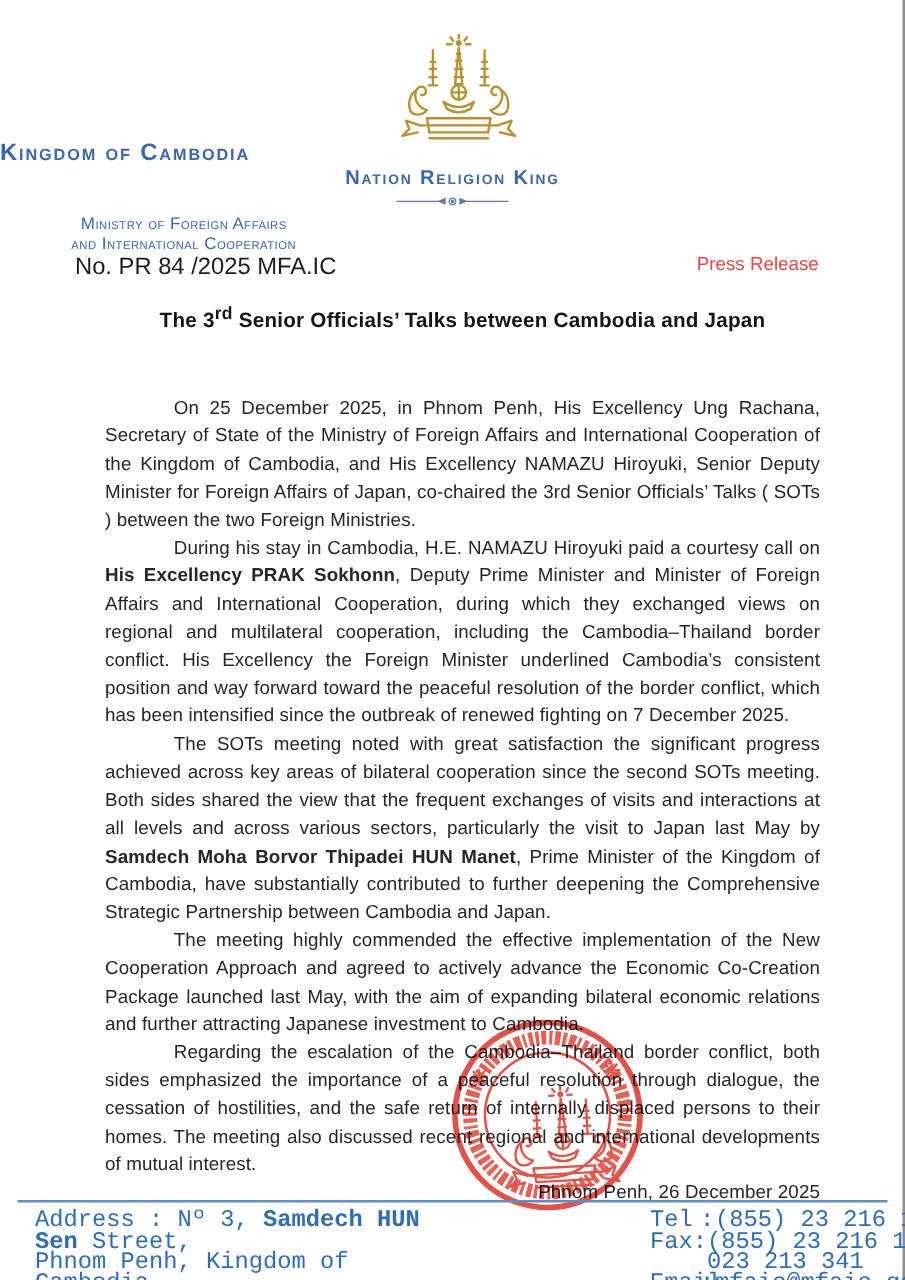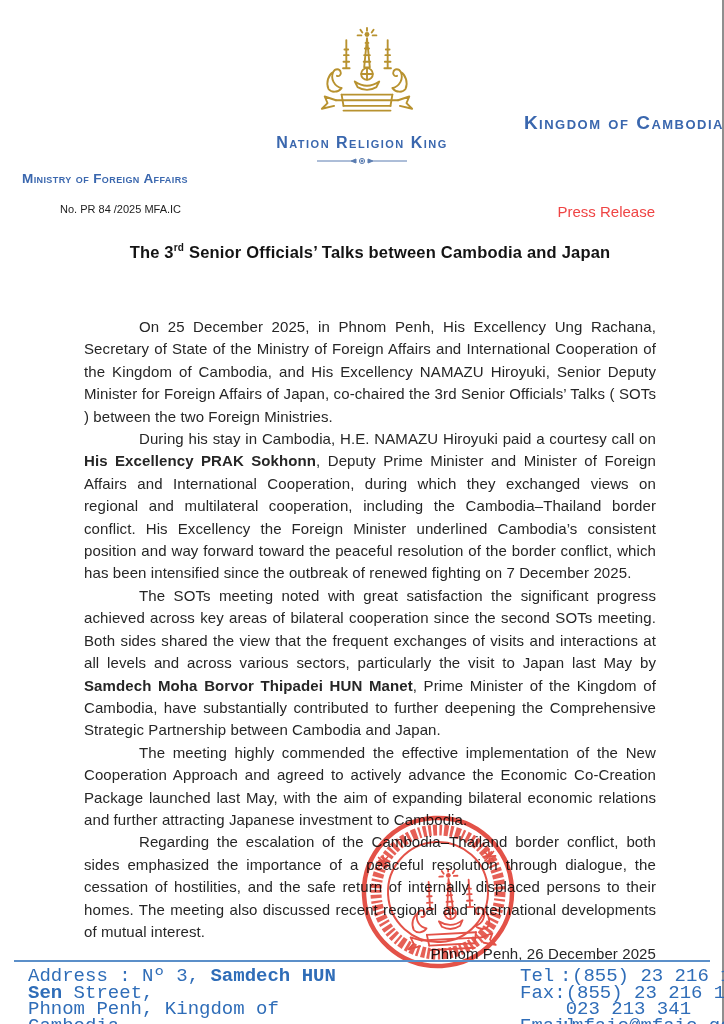"Kingdom of Cambodia" .kingdom { text-align: right -> left }
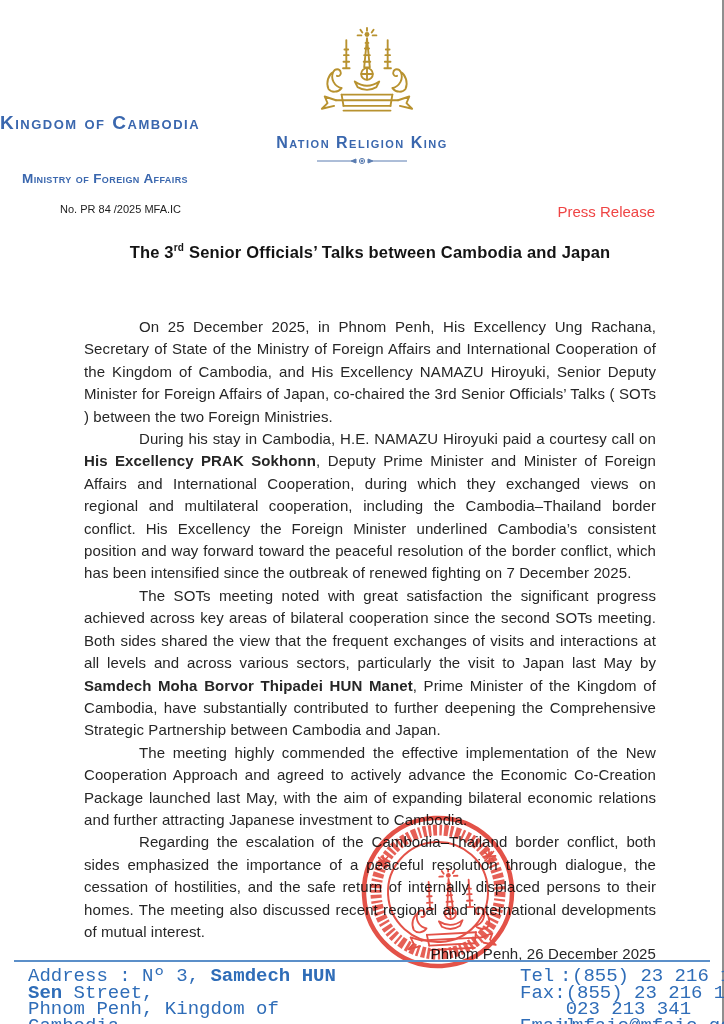"Ministry of Foreign Affairs" .ministry { font-weight: bold -> normal; text-align: left -> center }
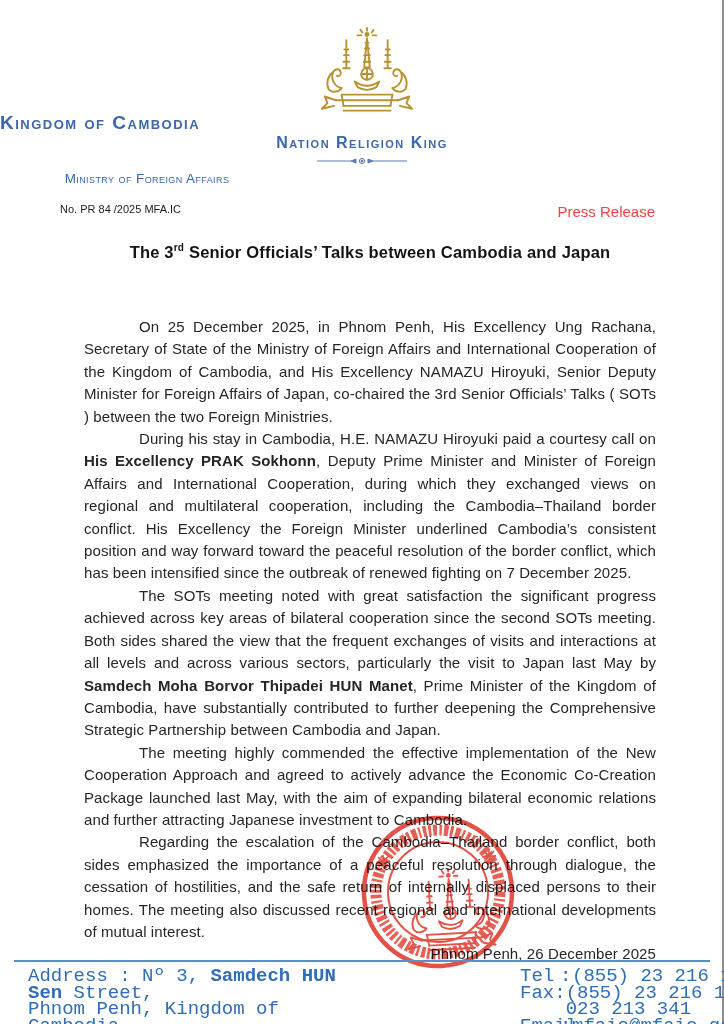"and International Cooperation" div { html: none -> <div>and International Cooperation</div> }
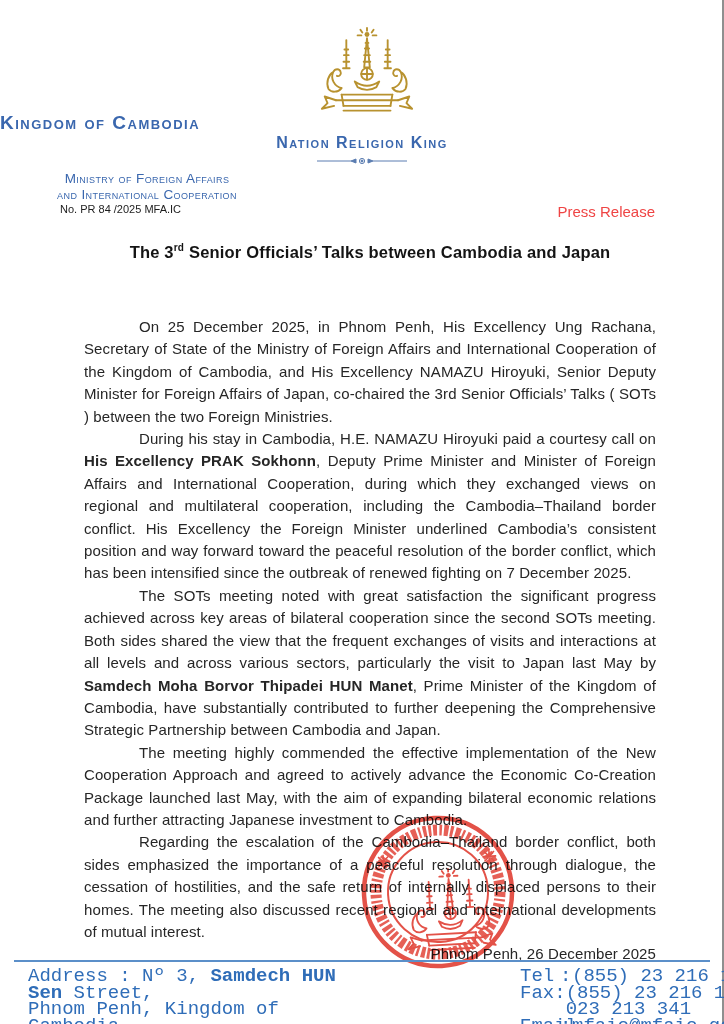"No. PR 84 /2025 MFA.IC" .ref-number { font-size: 11px -> 19px }
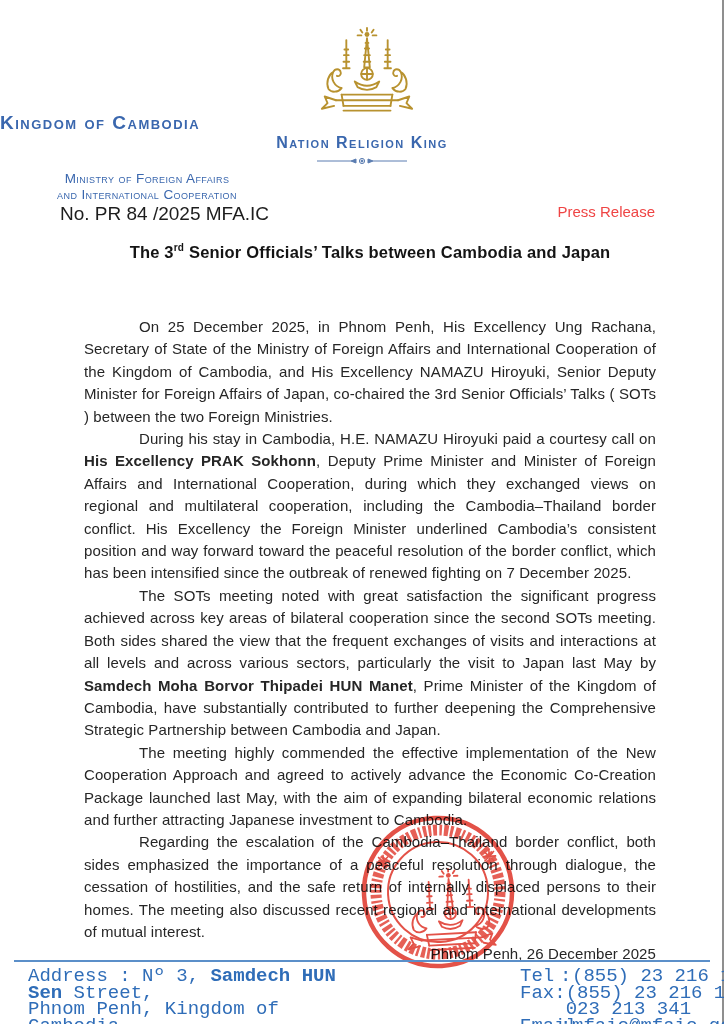"rd" .doc-title sup { font-size: 10px -> 14px }
